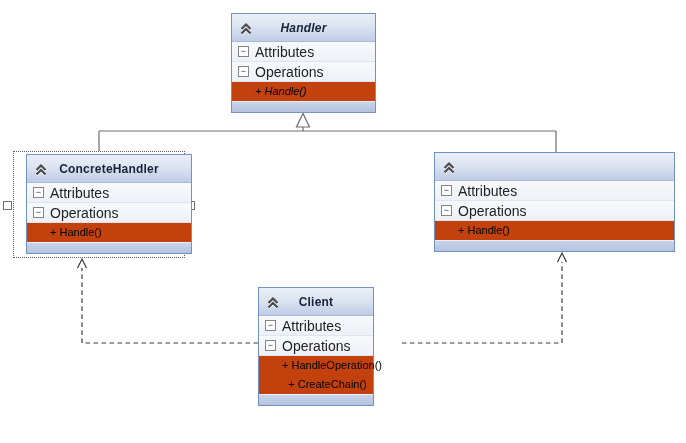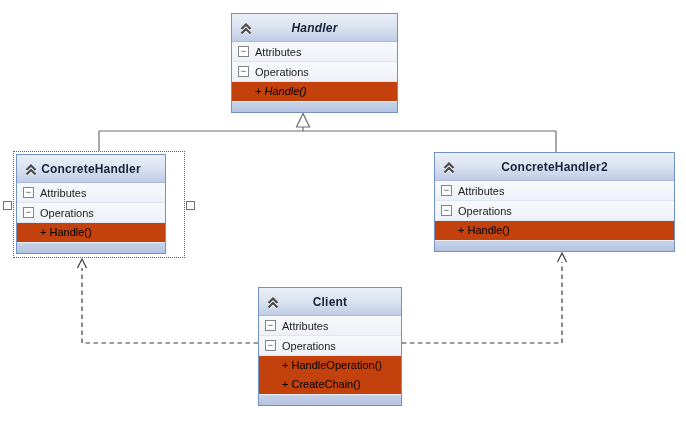"Handler" div.uml-box { width: 167px -> 145px }
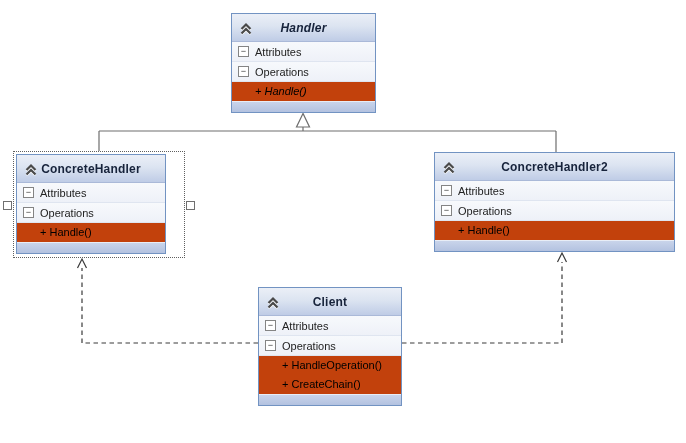"Attributes" .sect-label { font-size: 11px -> 14px }
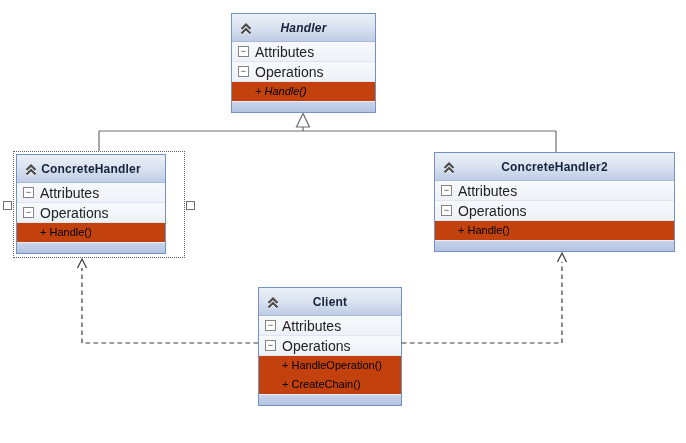"ConcreteHandler" div.uml-box { left: 2px -> 12px; width: 150px -> 166px }
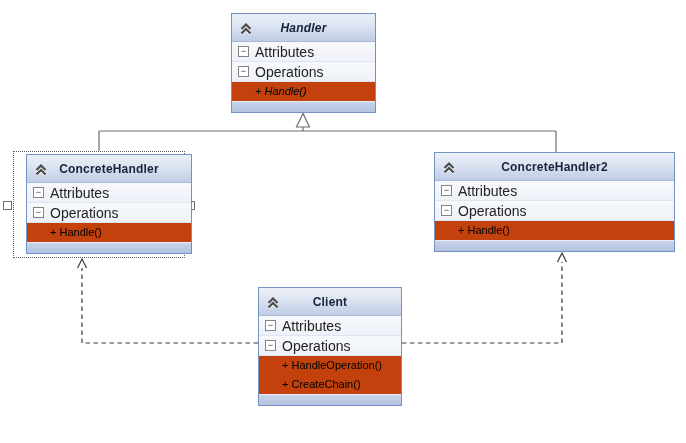"ConcreteHandler2" span.title { html: <span>ConcreteHandler2</span> -> none }
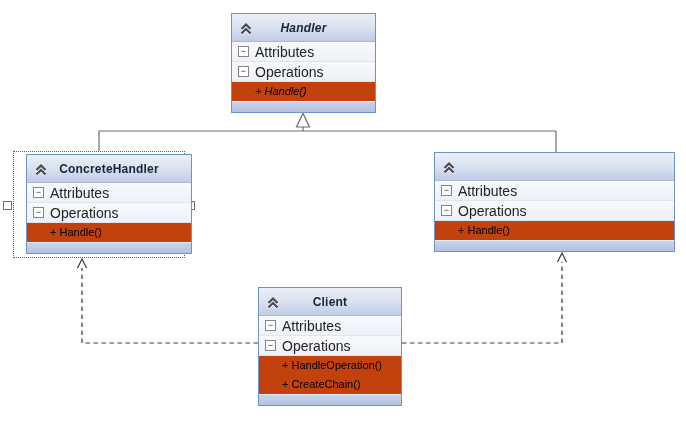"Client" div.uml-box { text-align: none -> center; width: 144px -> 116px }
